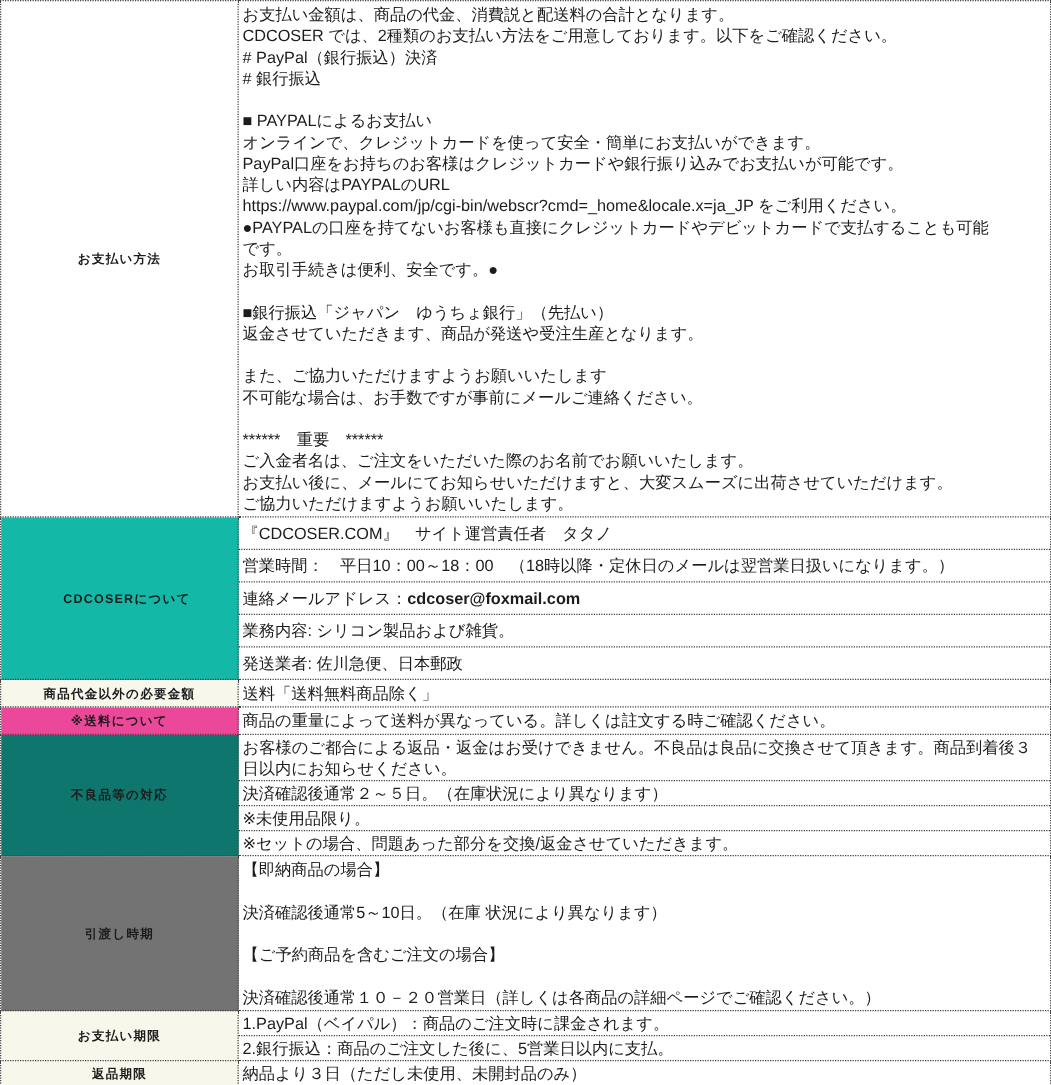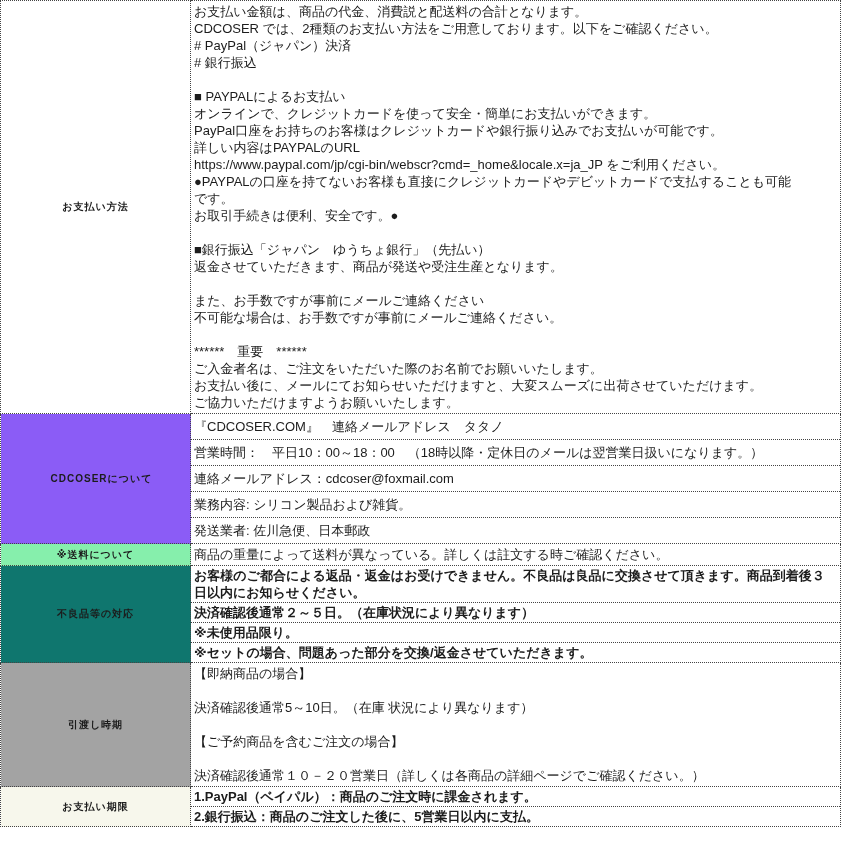"# PayPal（ジャパン）決済" div.line { text: ジャパン -> 銀行振込 }
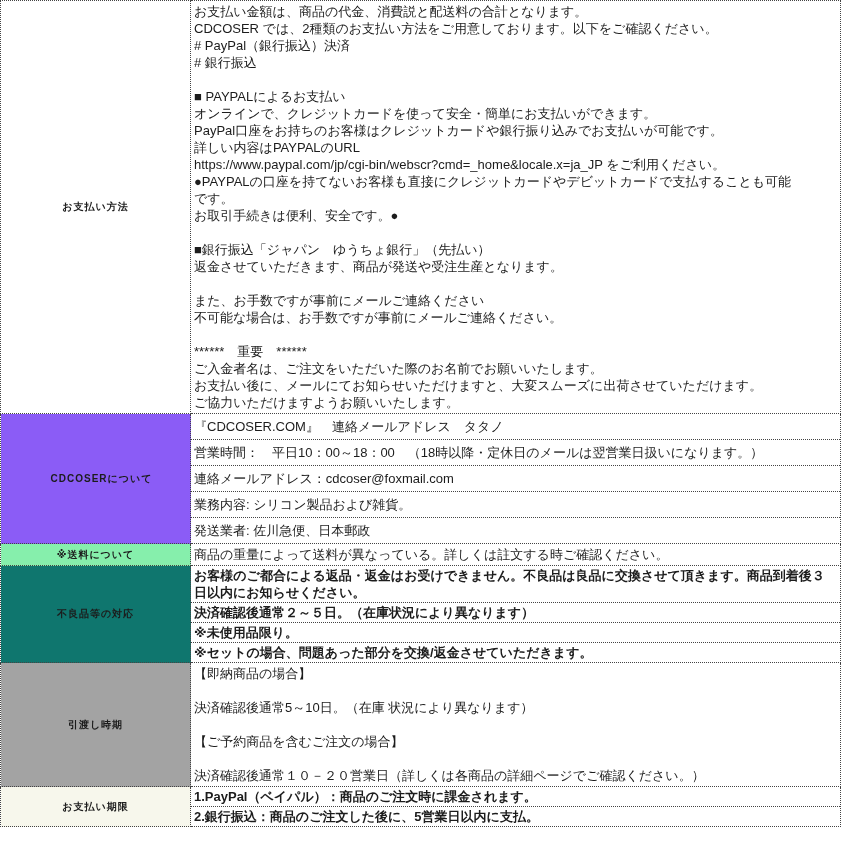"また、お手数ですが事前にメールご連絡ください" div.line { text: お手数ですが事前にメールご連絡ください -> ご協力いただけますようお願いいたします }
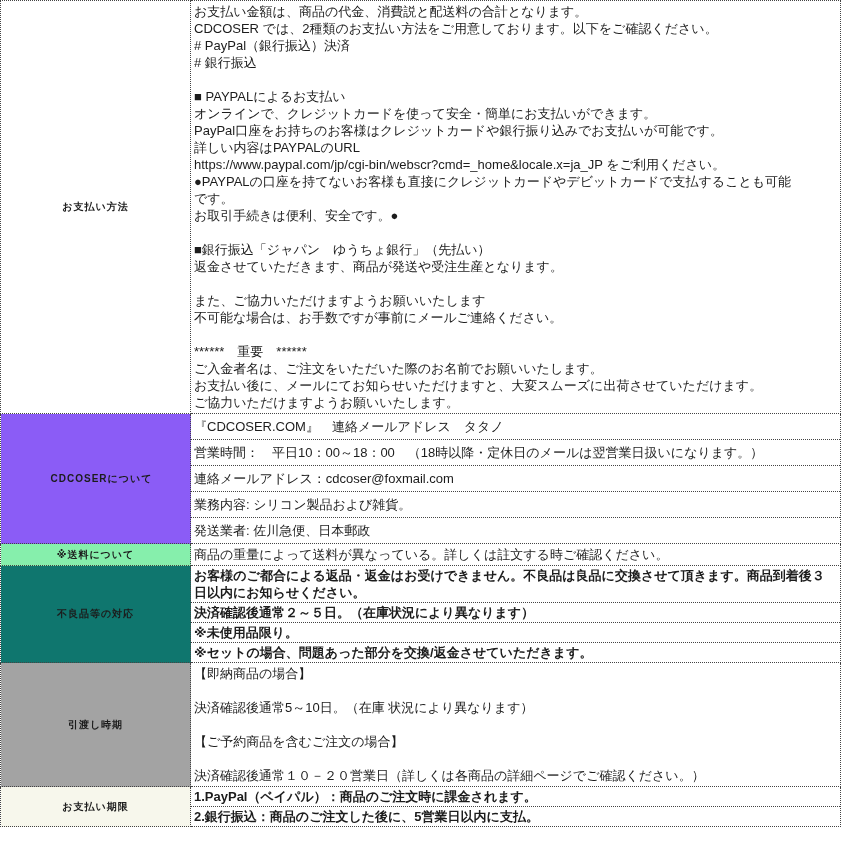"『CDCOSER.COM』 連絡メールアドレス タタノ" div.line { text: 連絡メールアドレス -> サイト運営責任者 }
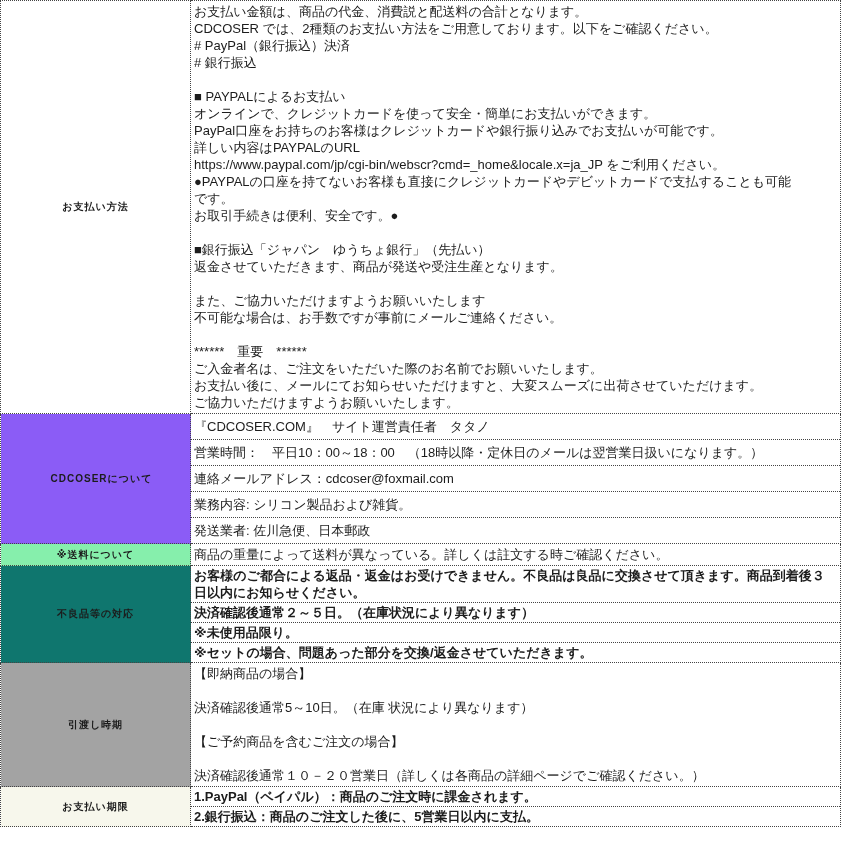"CDCOSERについて" th { background: #8b5cf6 -> #14b8a6 }
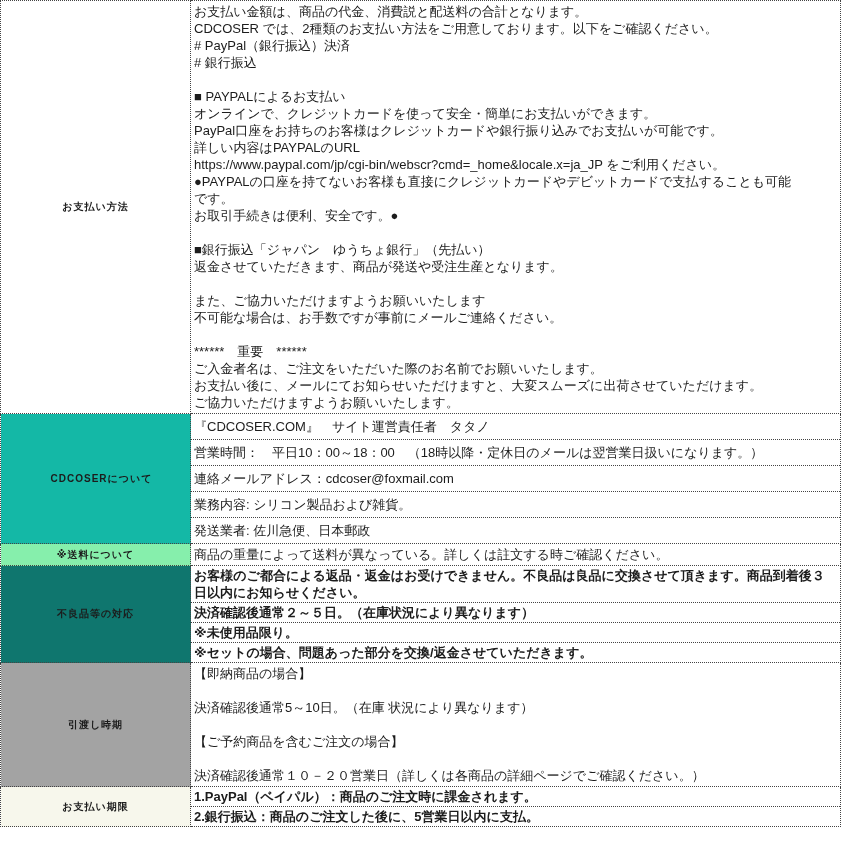"cdcoser@foxmail.com" .b { font-weight: normal -> bold }
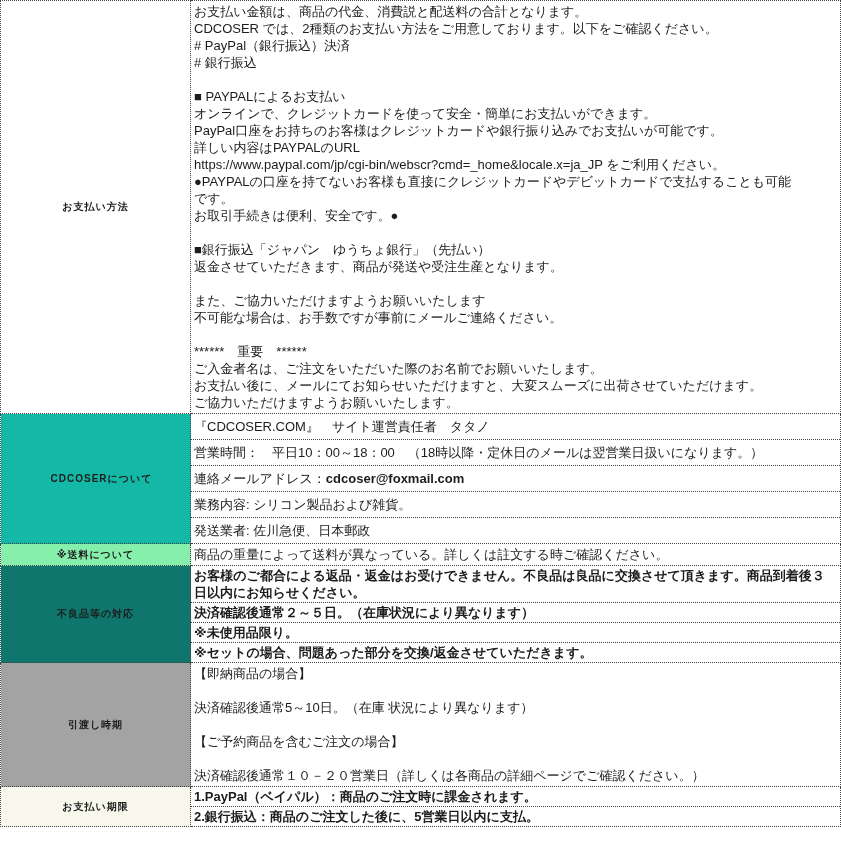"商品代金以外の必要金額" tr { html: none -> <tr> <th>商品代金以外の必要金額</th> <td> <div> <div>送料「送料無料商品除く」</div> </div> </td> </tr> }
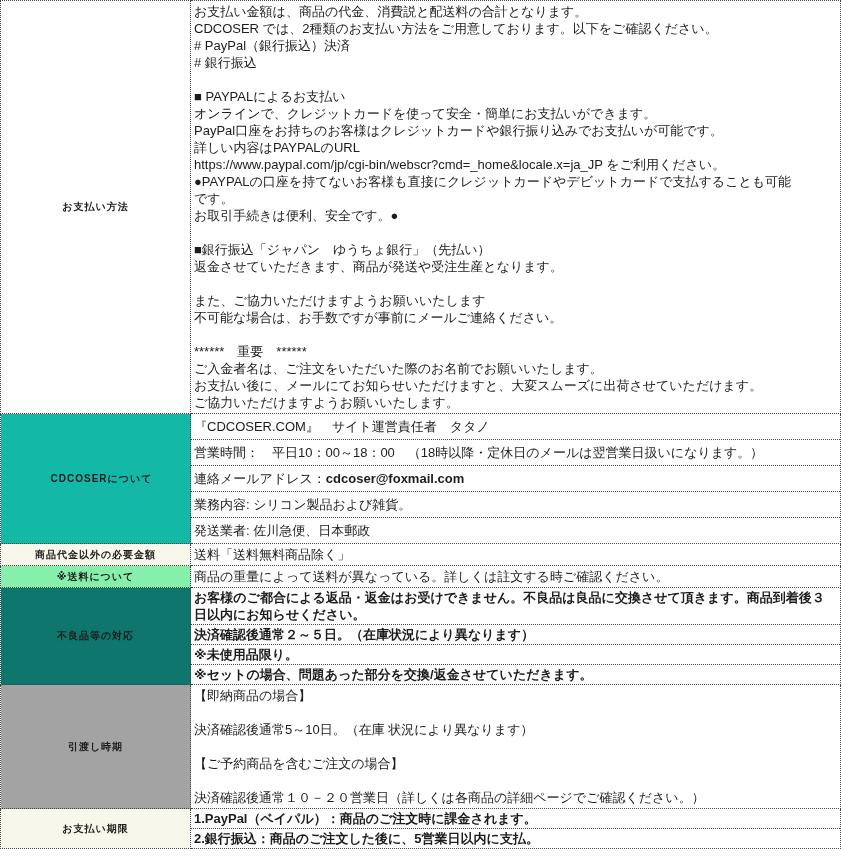"※送料について" th { background: #86efac -> #ec4899 }
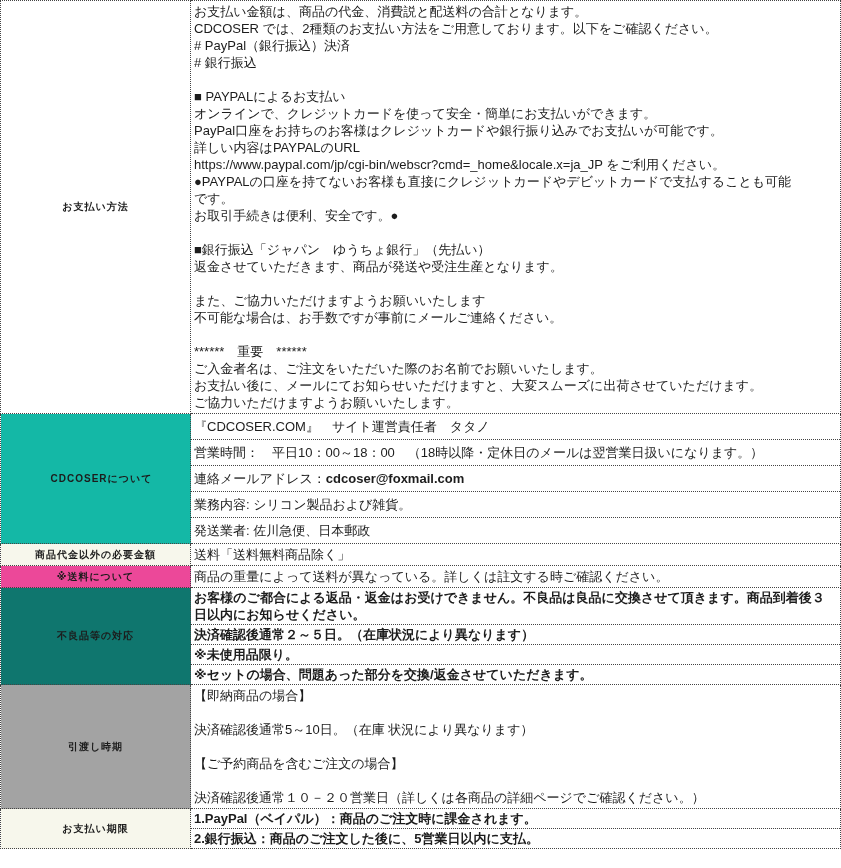"お客様のご都合による返品・返金はお受けできません。不良品は良品に交換させて頂きま" td.dense .cell { font-weight: bold -> none }
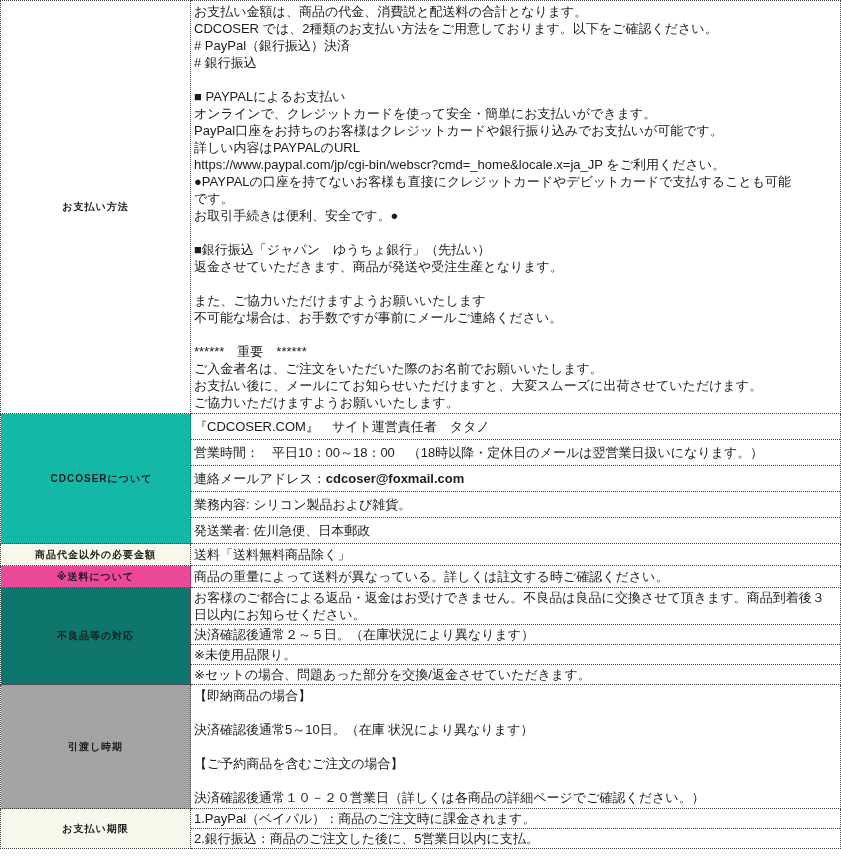"引渡し時期" th { background: #a3a3a3 -> #737373 }
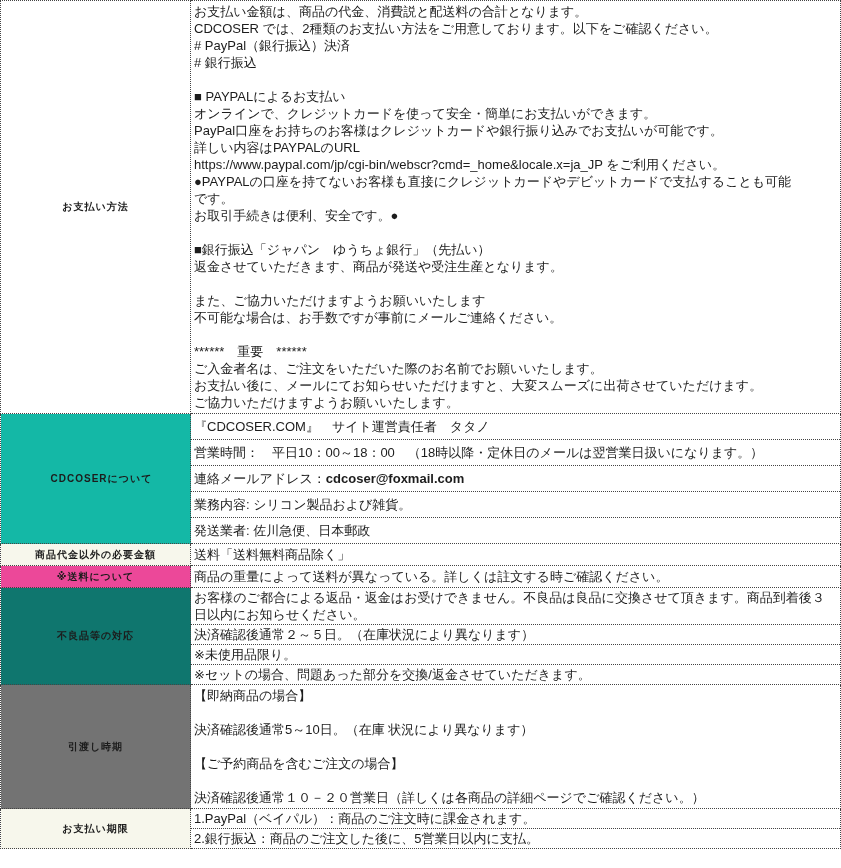"返品期限" tr { html: none -> <tr> <th>返品期限</th> <td> <div> <div>納品より３日（ただし未使用、未開封品のみ）</div> </div> </td> </tr> }
